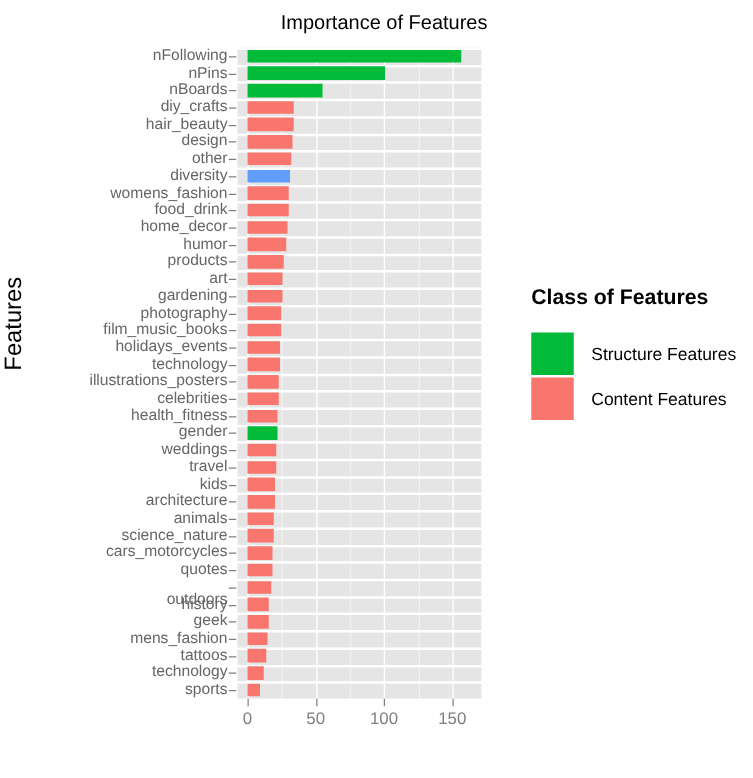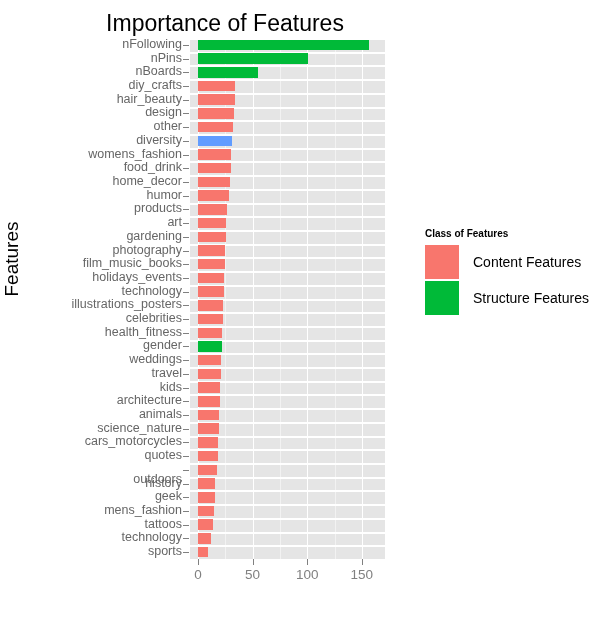"Importance of Features" .chart-title { font-size: 23px -> 16px; text-align: center -> right }
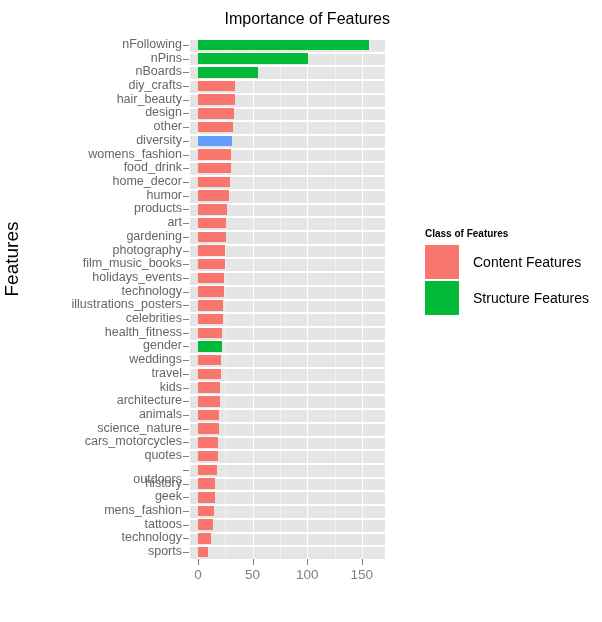"Class of Features" .legend-title { font-size: 10px -> 17px; margin: 0 0 5px 0 -> 0 0 17px 0 }
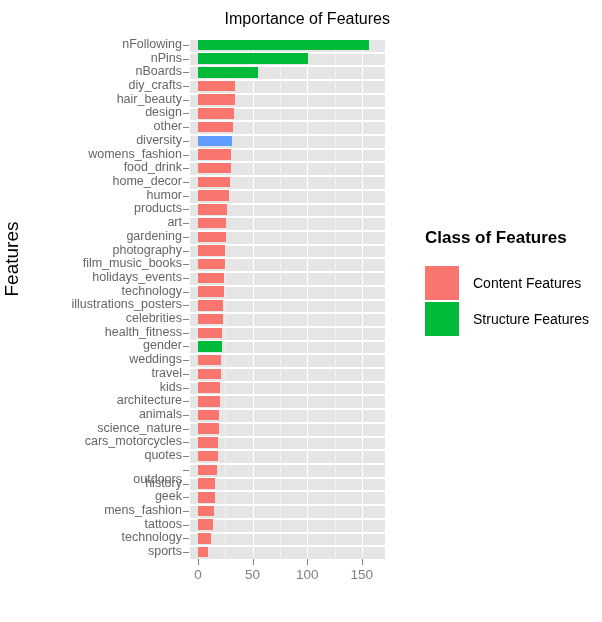"Content Features" div.legend-row { order: before "Structure Features" -> after "Structure Features" }
